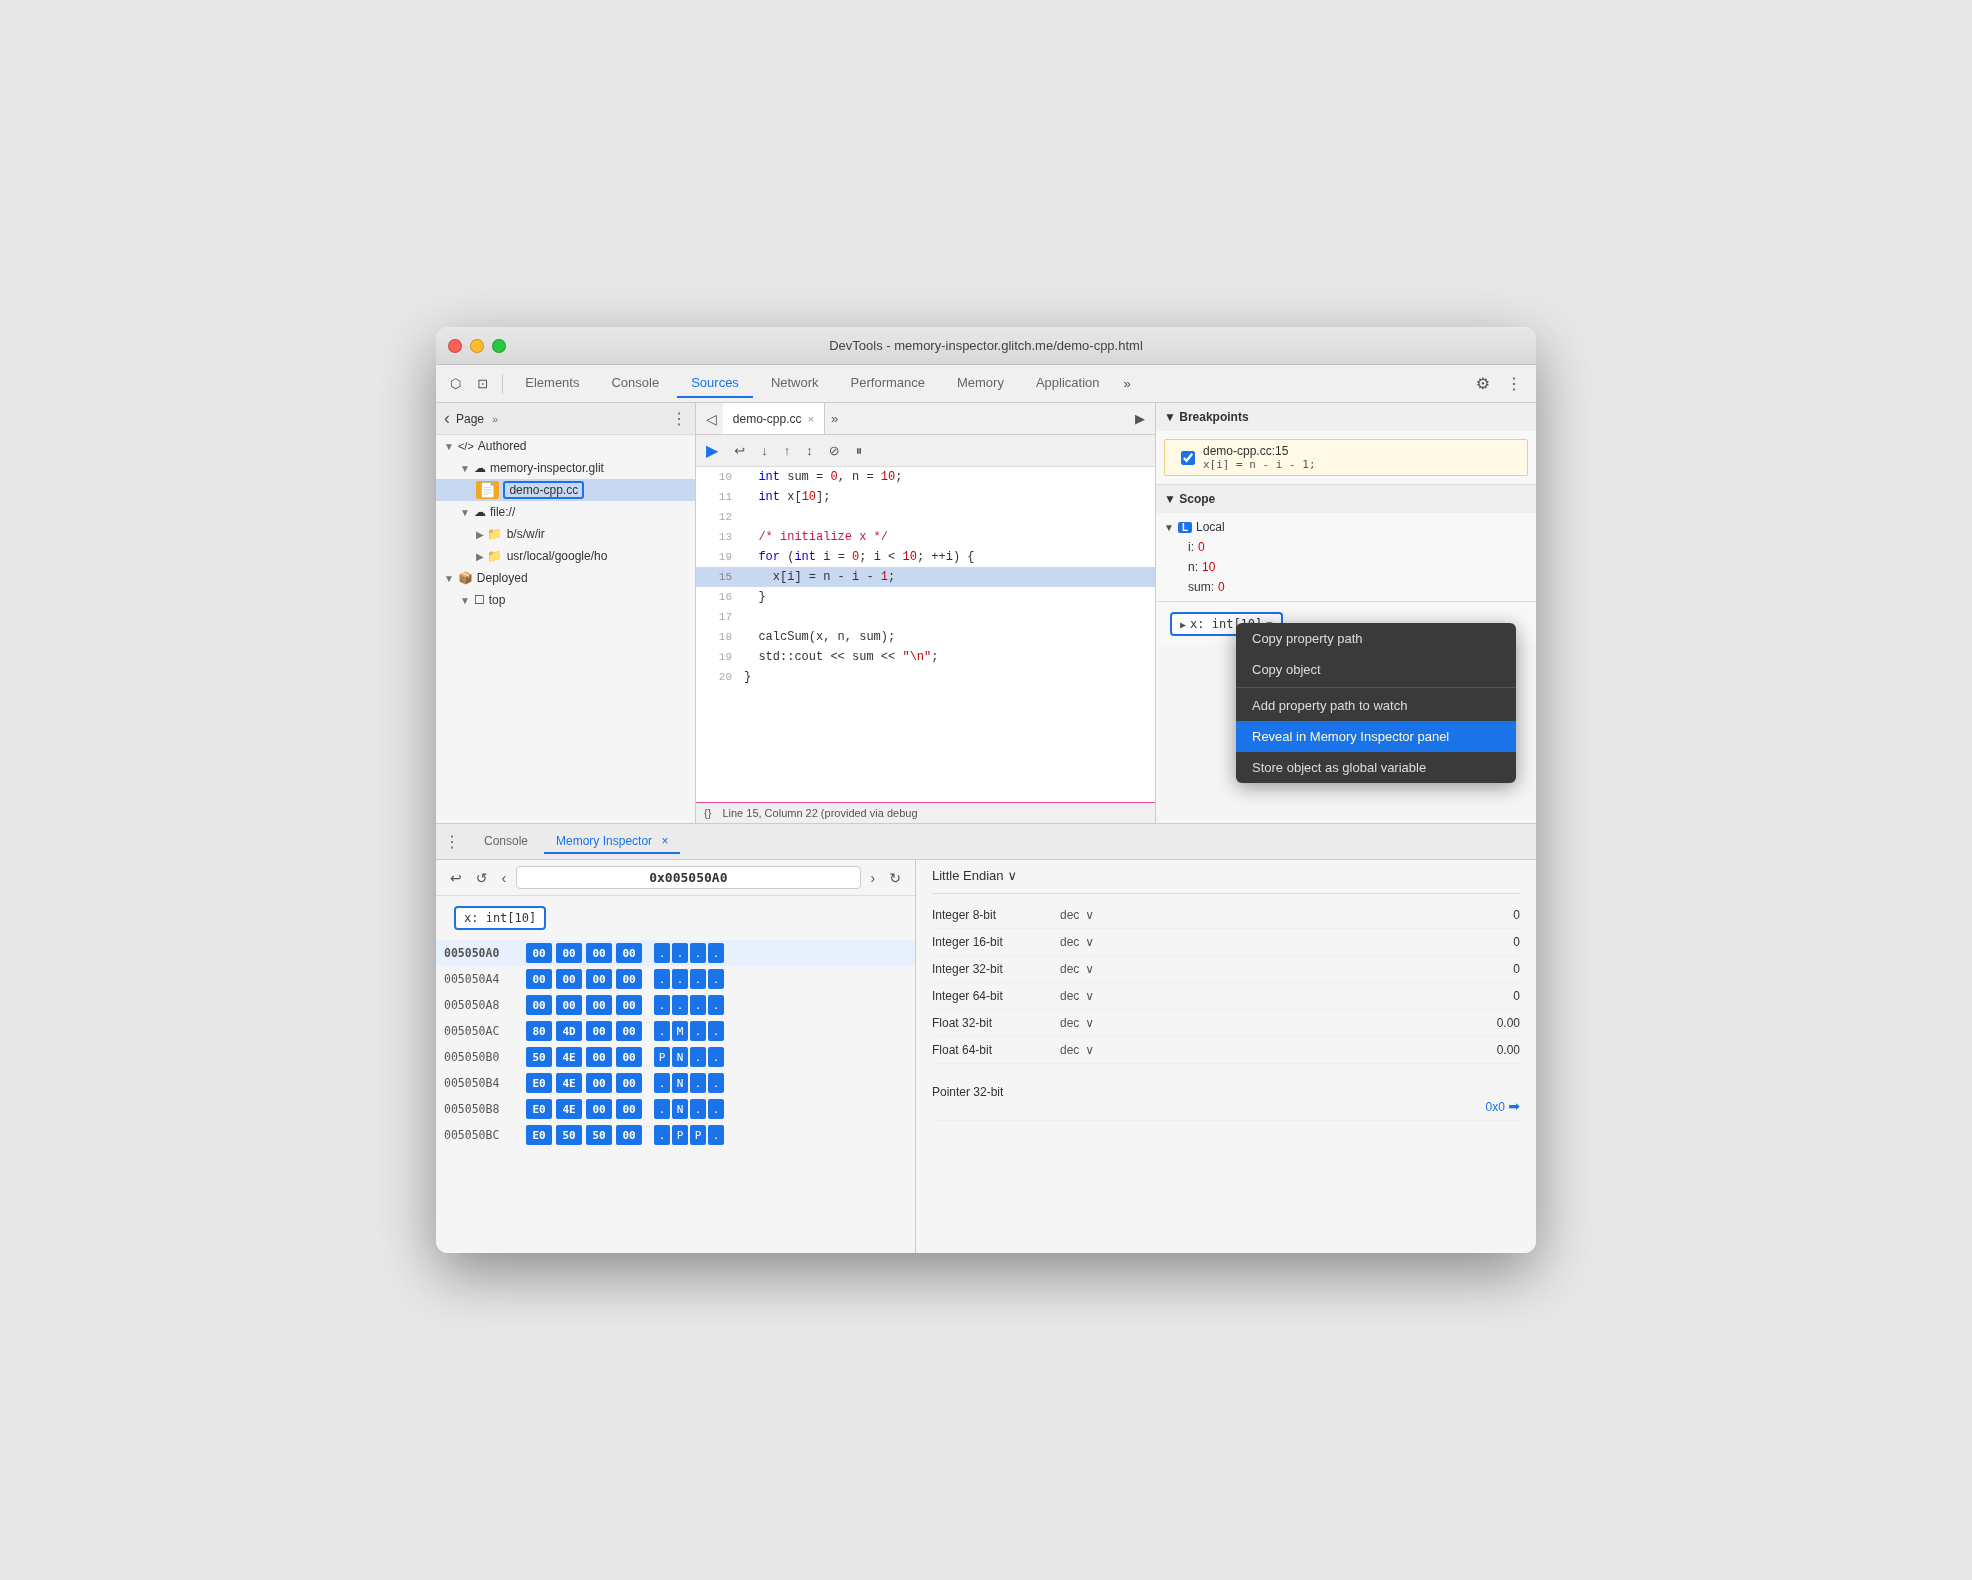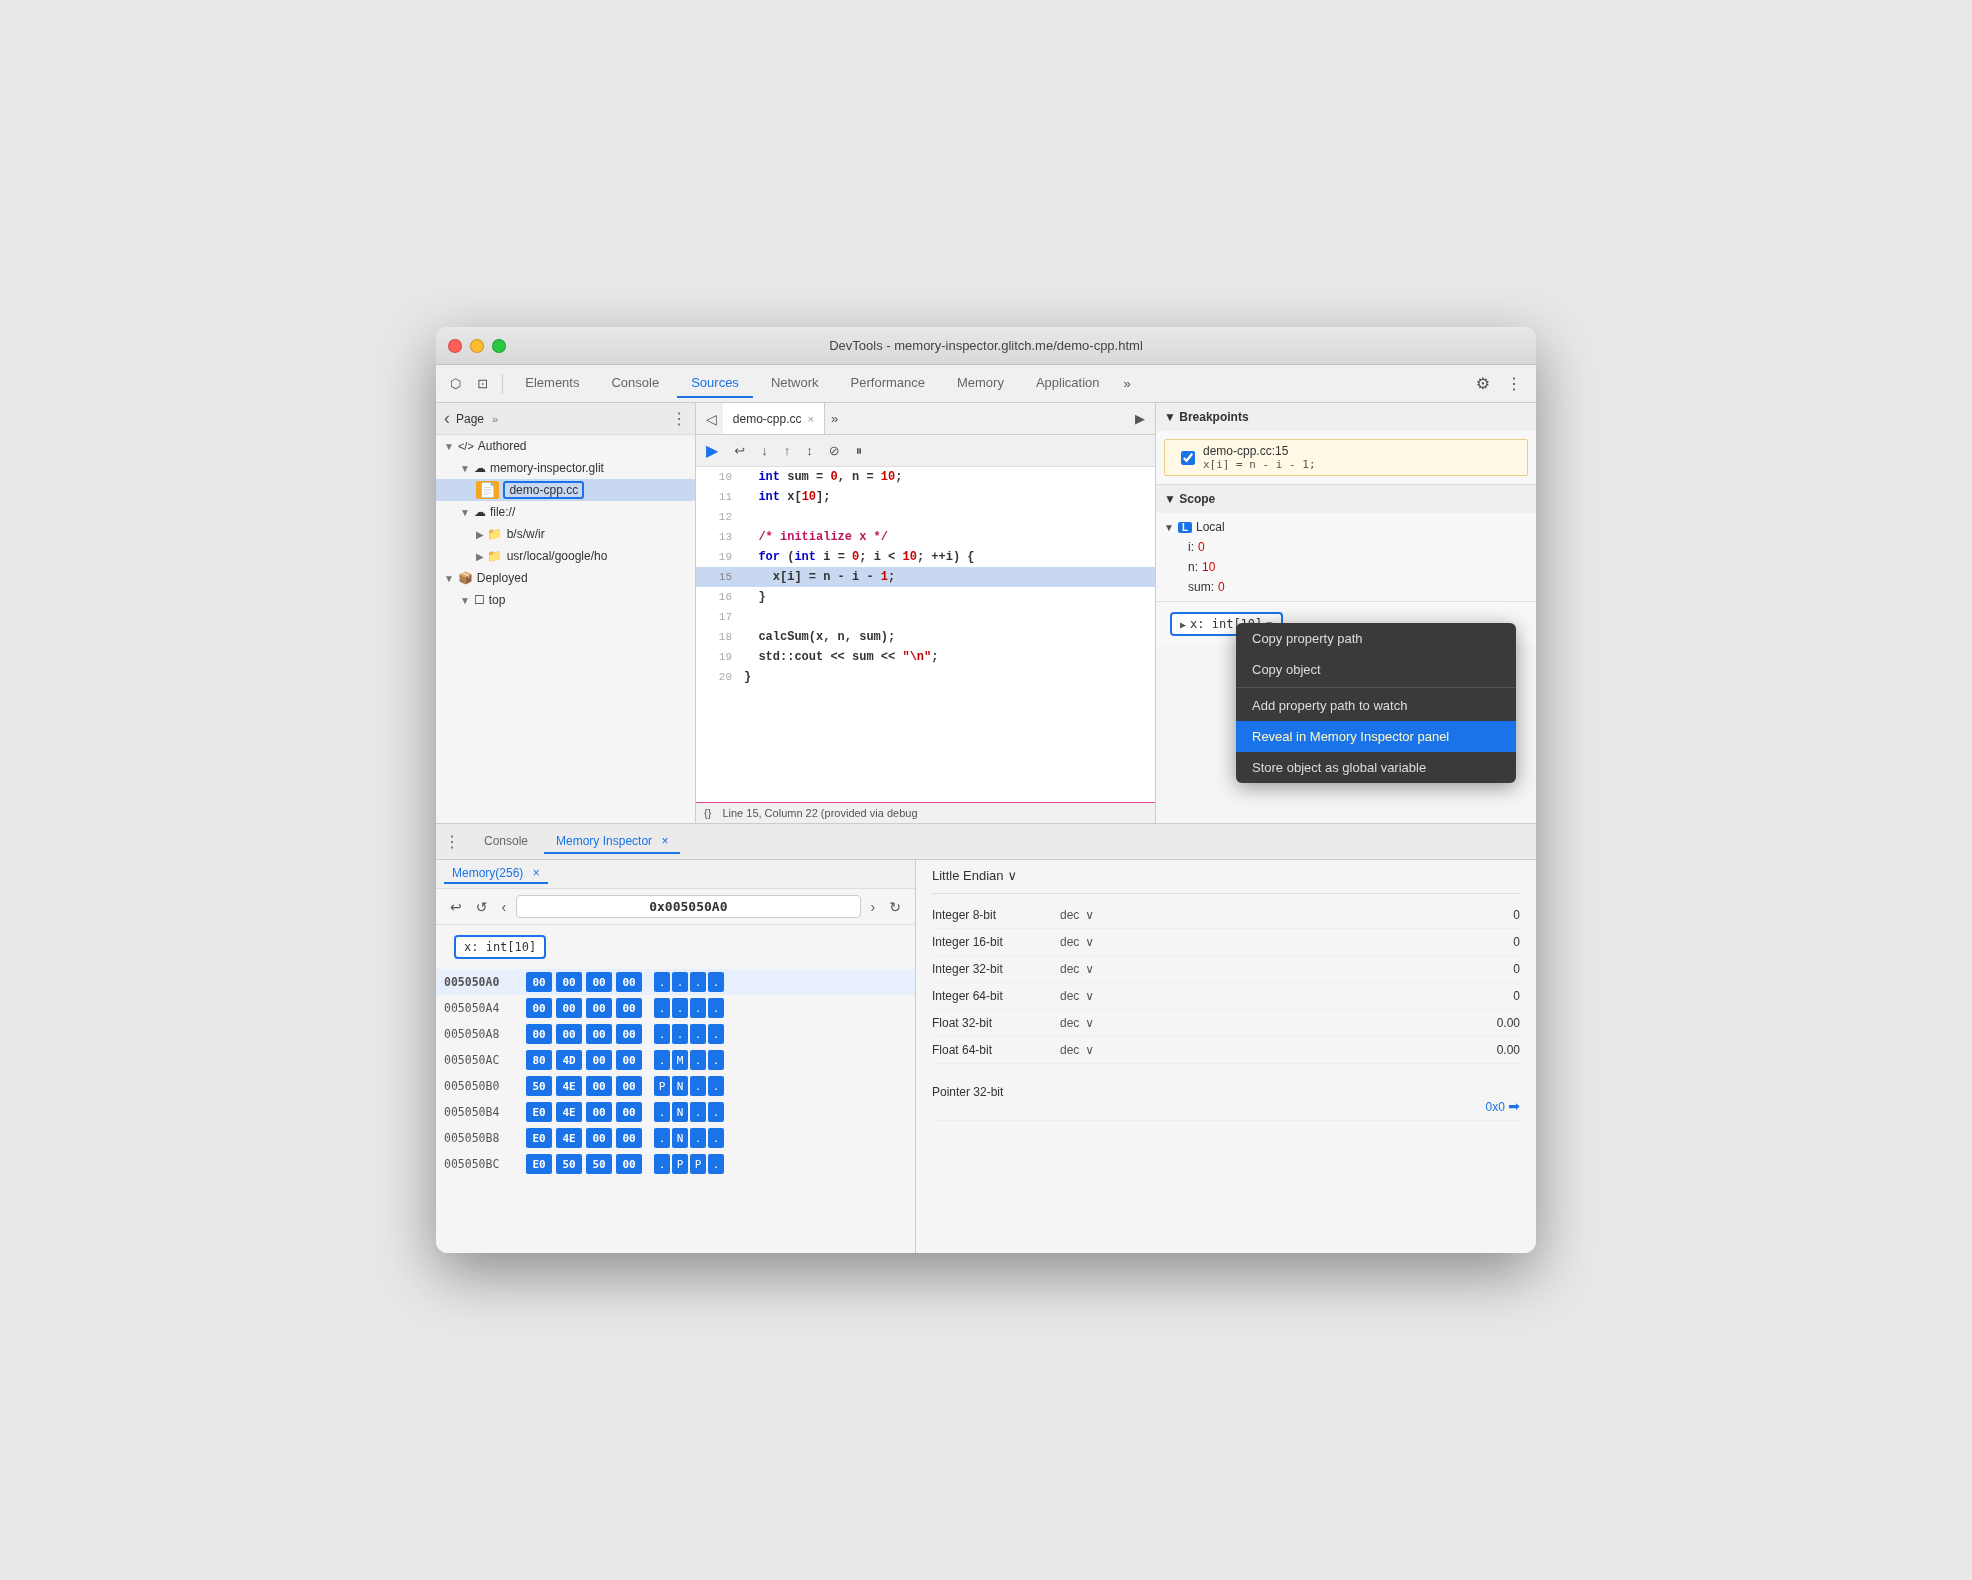"int sum = 0, n" .code-text { font-weight: bold -> none }
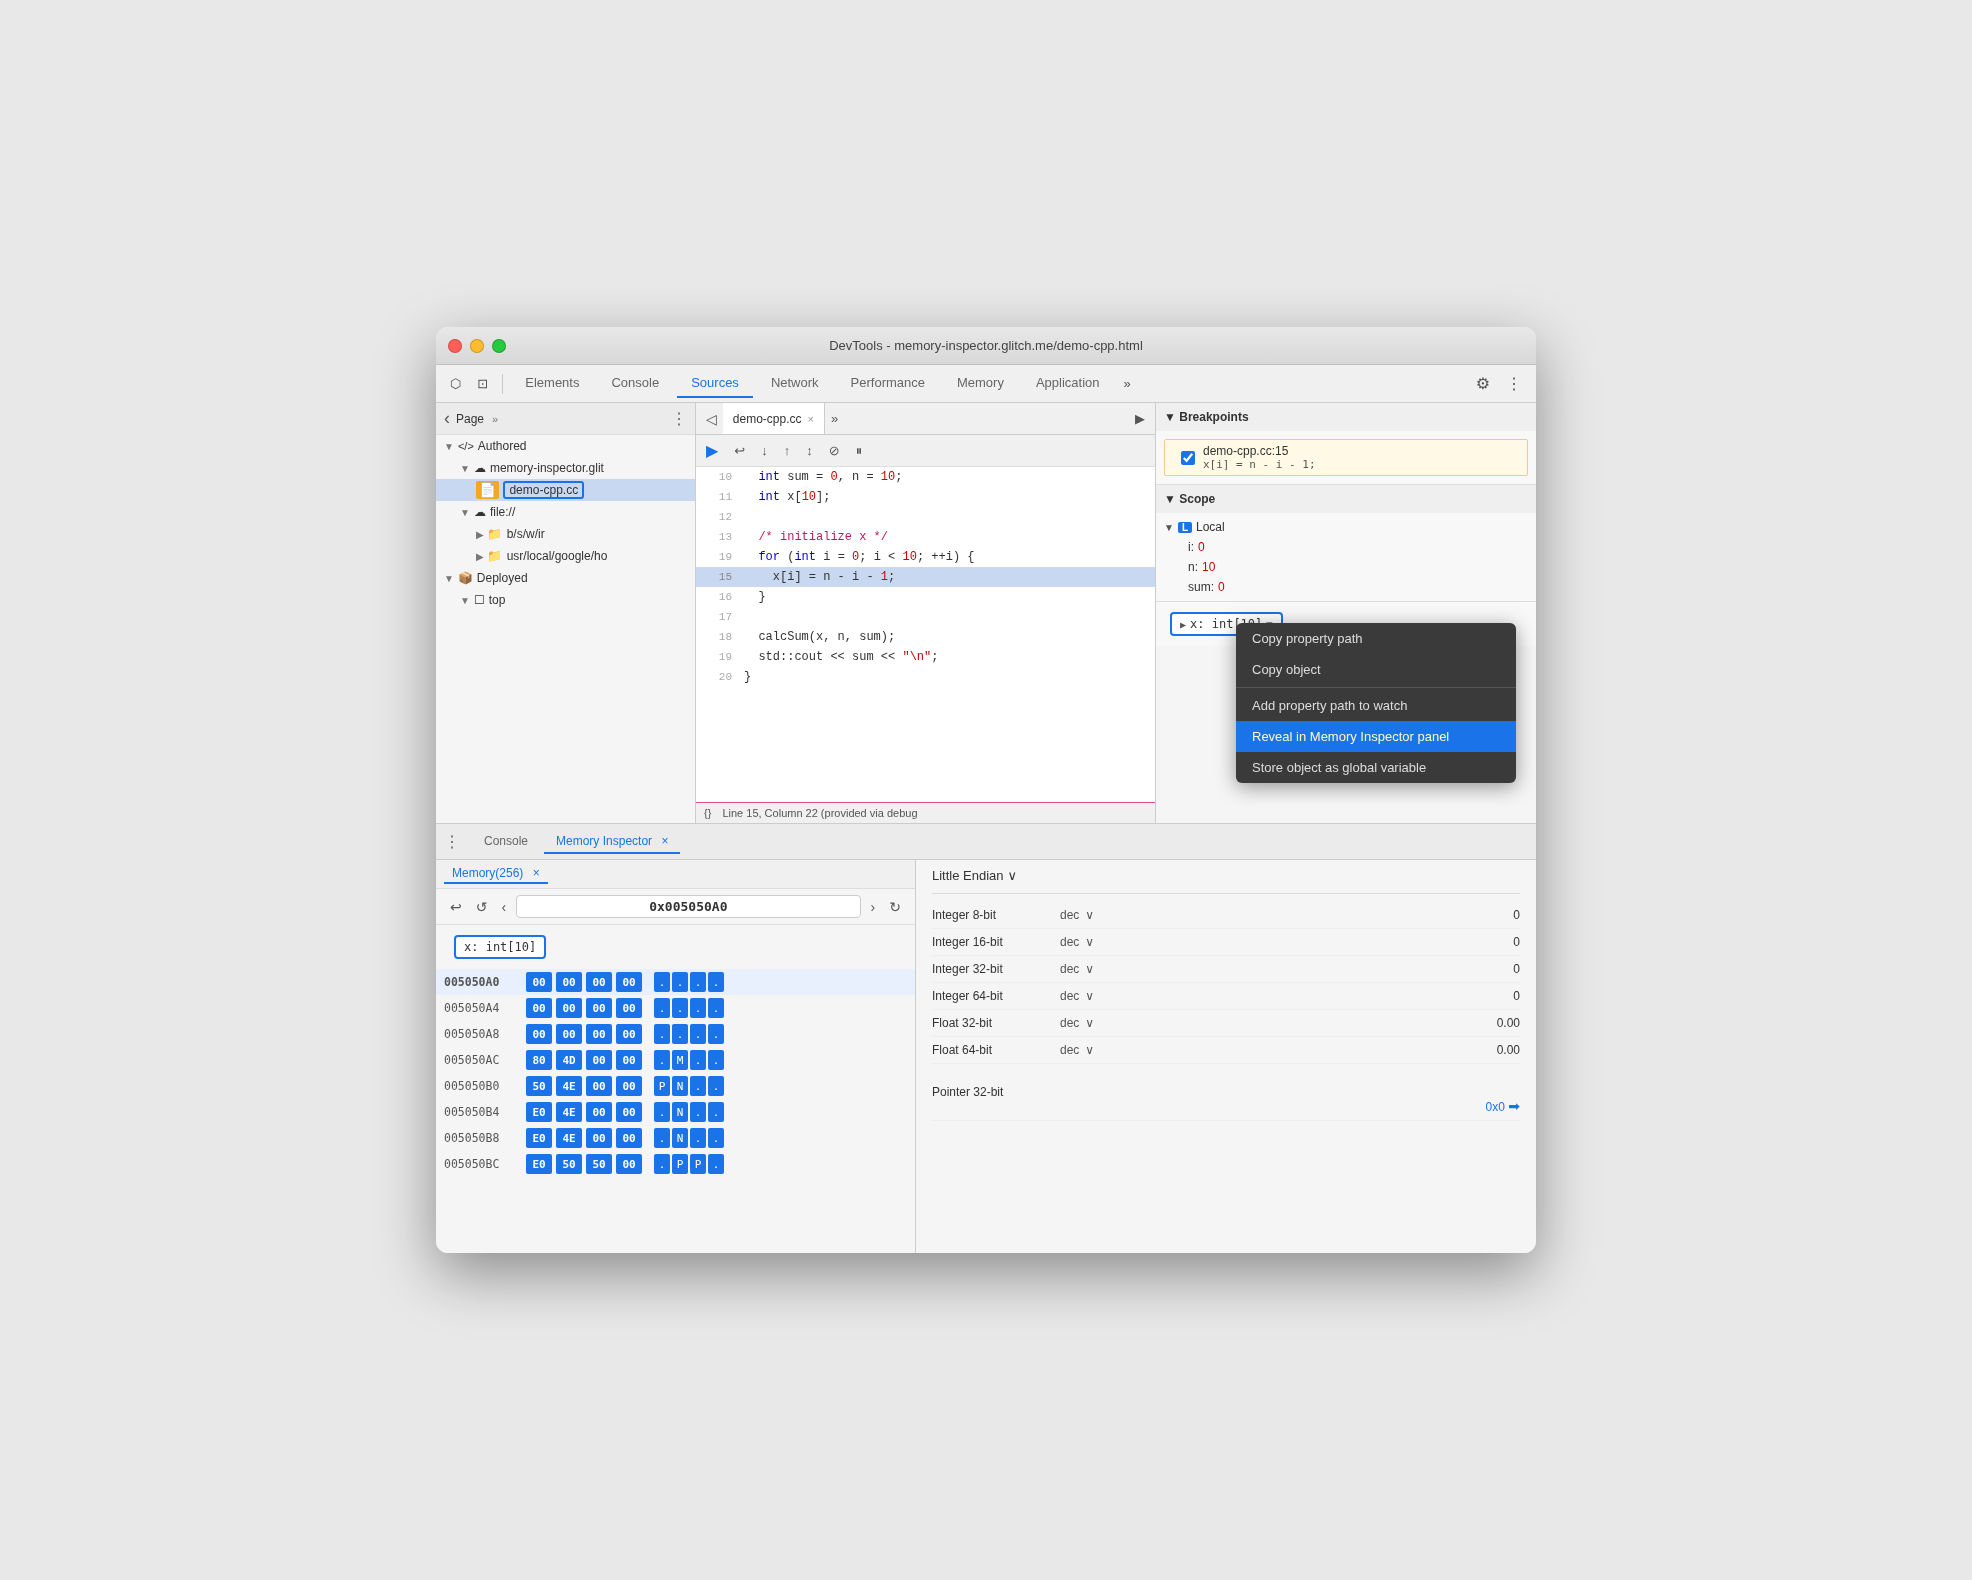"Memory(256) ×" div { html: <div> <span> <span>Memory(256)</span> <span>×</span> </span> </div> -> none }
